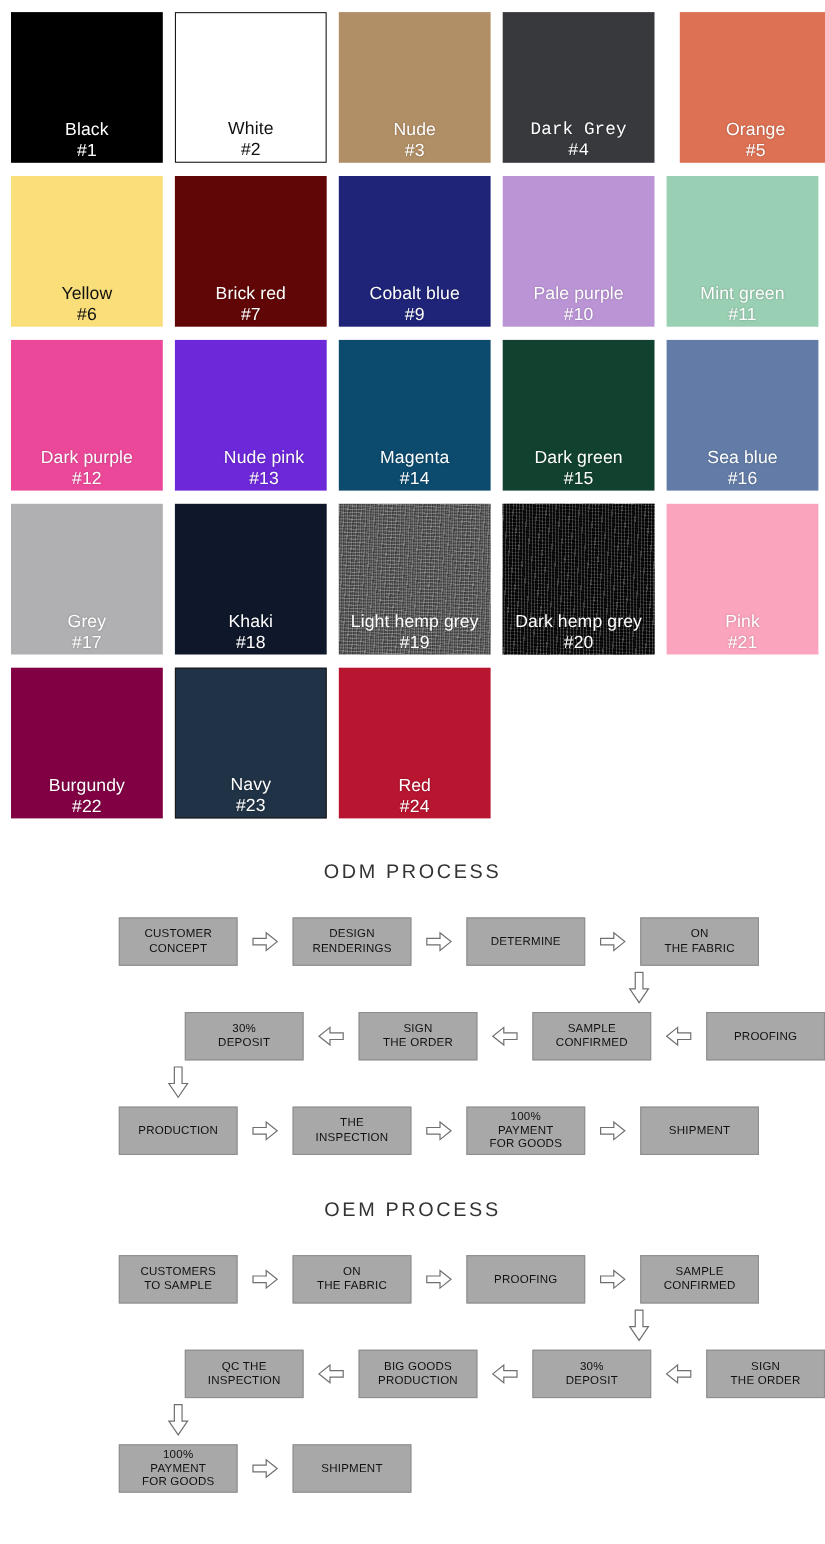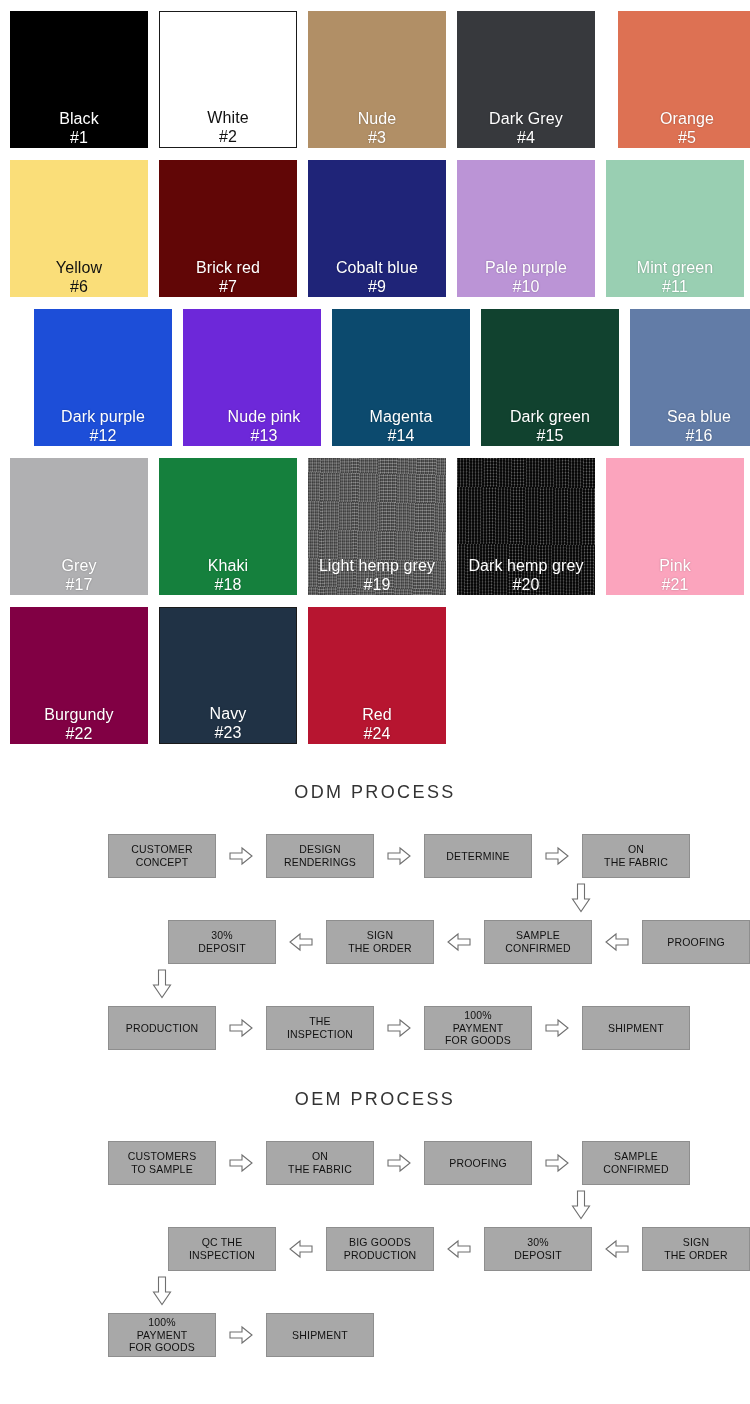"Dark Grey" div.swatch { font-family: none -> Liberation Mono, monospace }
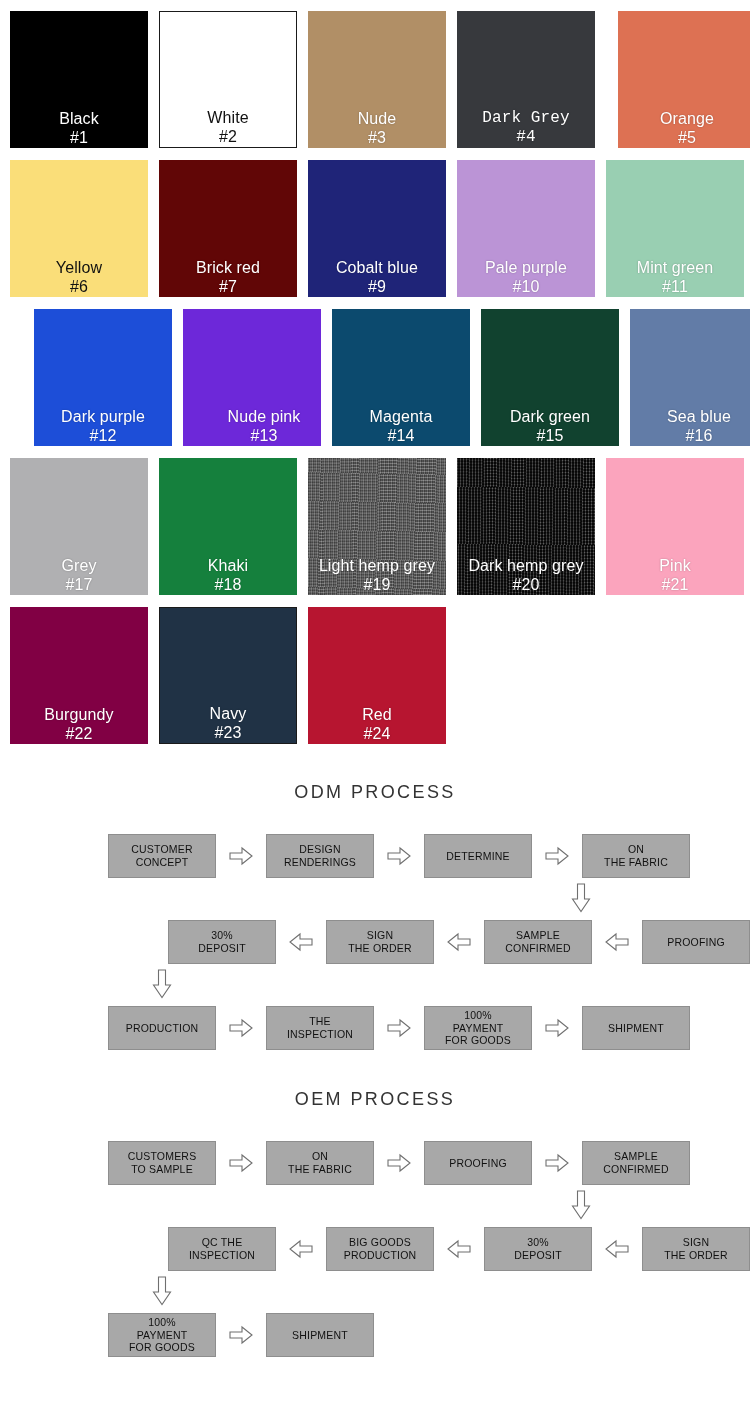"Dark purple" div.swatch { background: #1d4ed8 -> #ec4899; margin-left: 24px -> none }
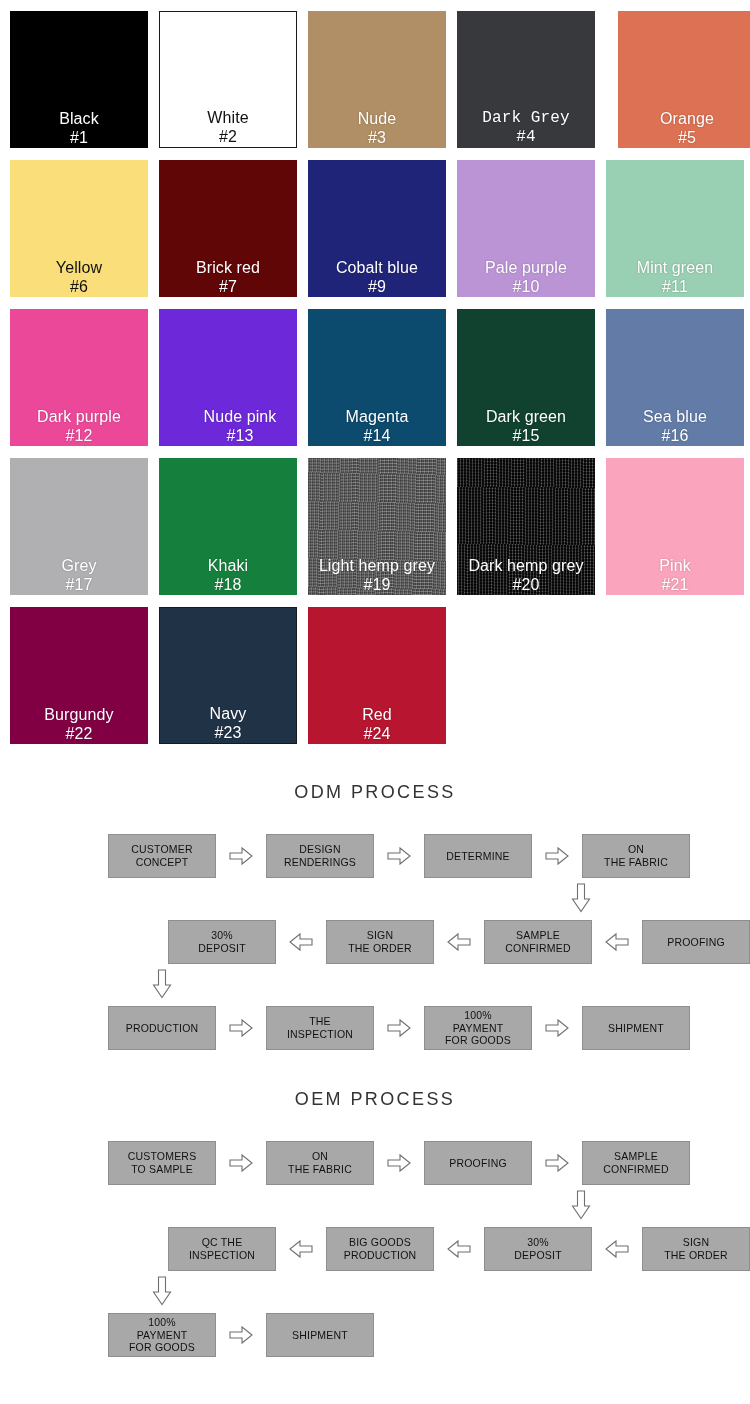"Khaki" div.swatch { background: #15803d -> #0f172a }
